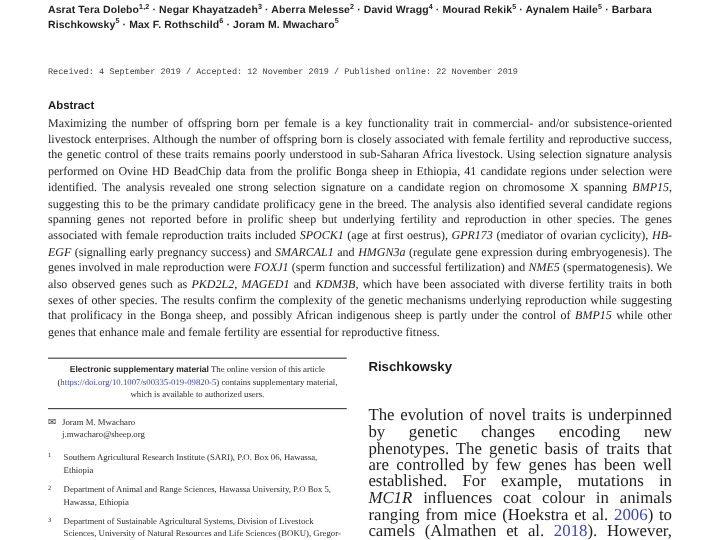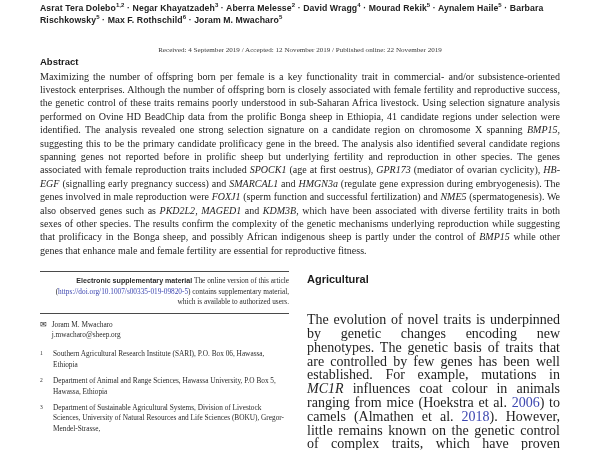"Received: 4 September 2019 /" .meta-block { font-family: Liberation Serif, serif -> Liberation Mono, monospace; margin-top: 20px -> 31px; text-align: center -> none }
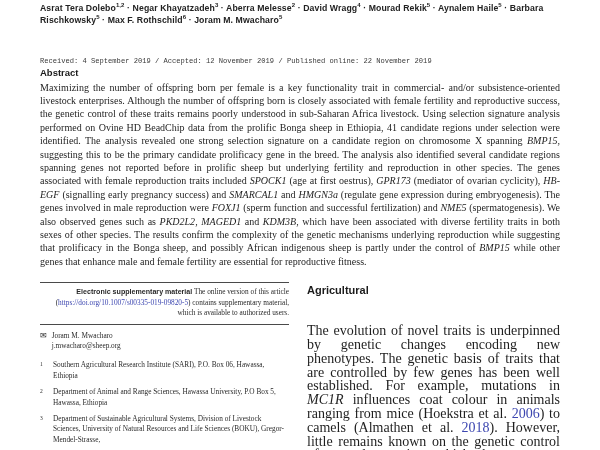"Abstract" .abstract-heading { margin-top: none -> 16px }
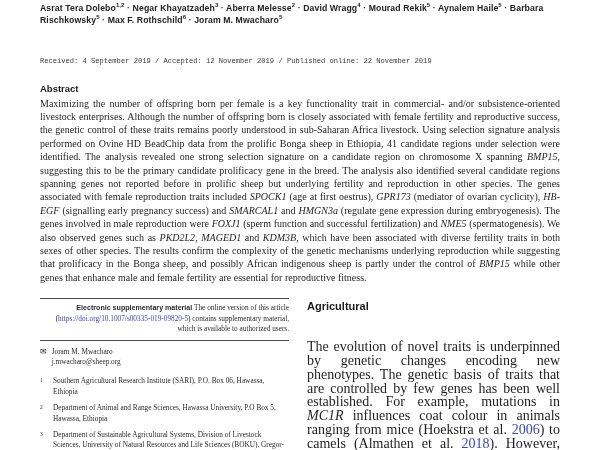"Electronic supplementary material The" .esm-note { text-align: right -> center }
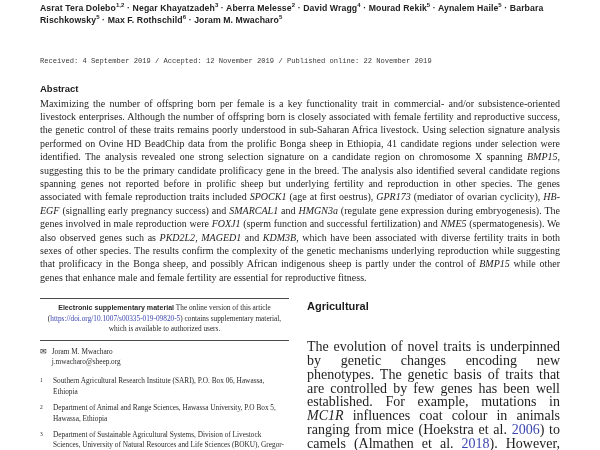"Agricultural" h2.intro-heading { text: Agricultural -> Rischkowsky }
